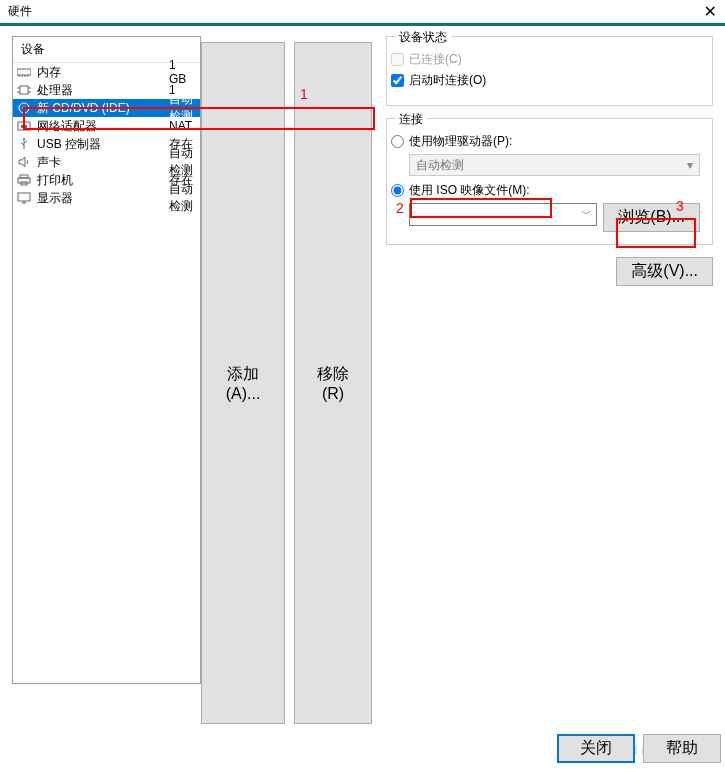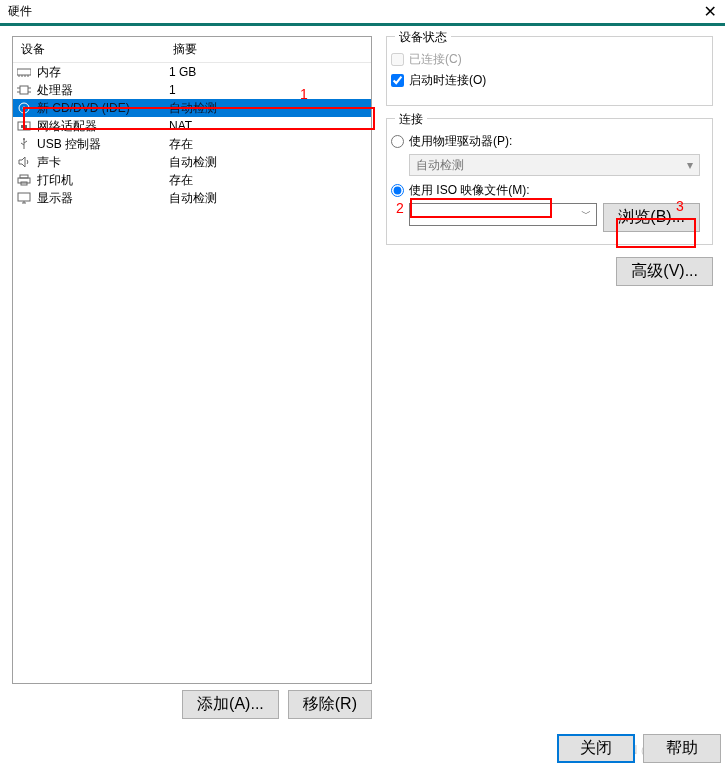"设备" .left-panel { flex-direction: column -> row }
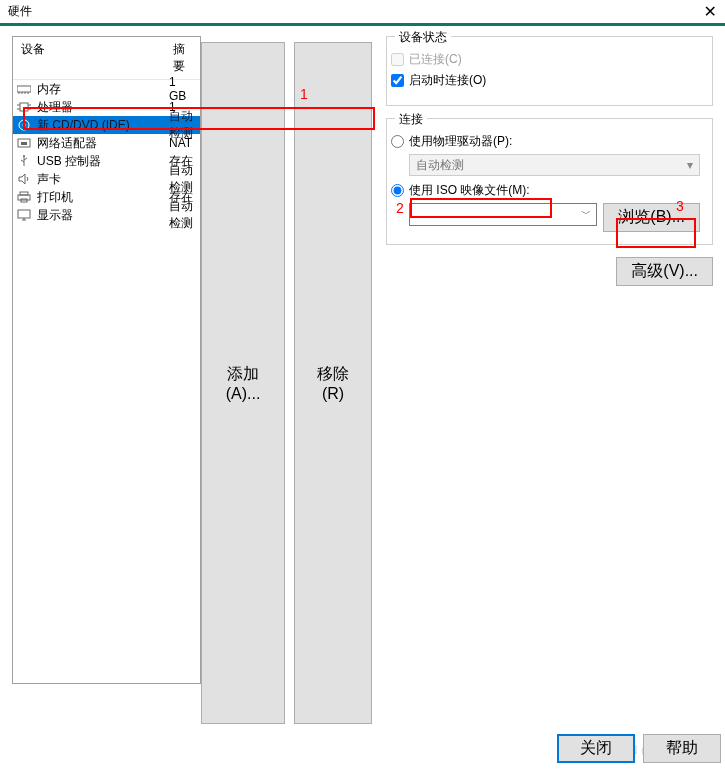"摘要" div.col-summary { html: <div>摘要</div> -> none }
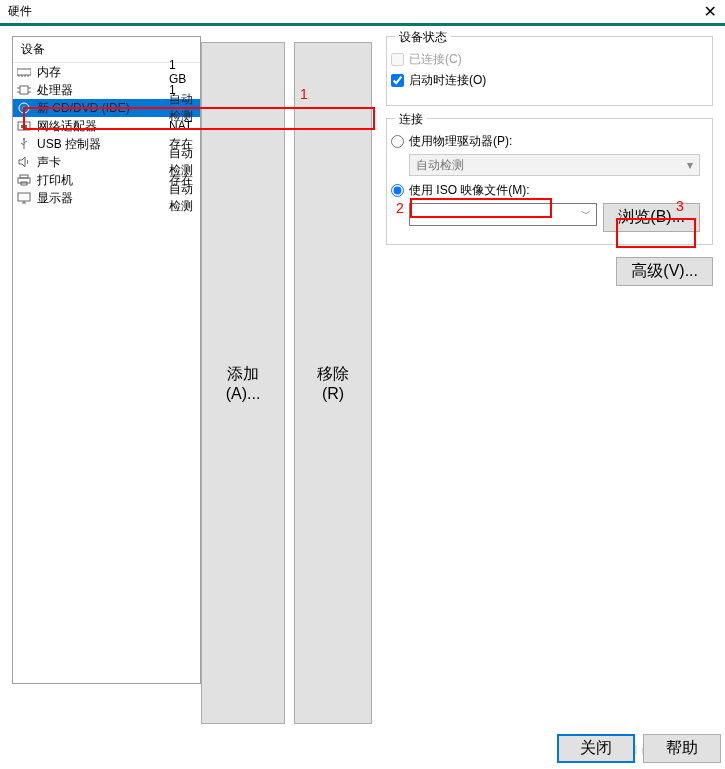"新 CD/DVD (IDE)" .device-row.selected { color: #0f172a -> #ffffff }
